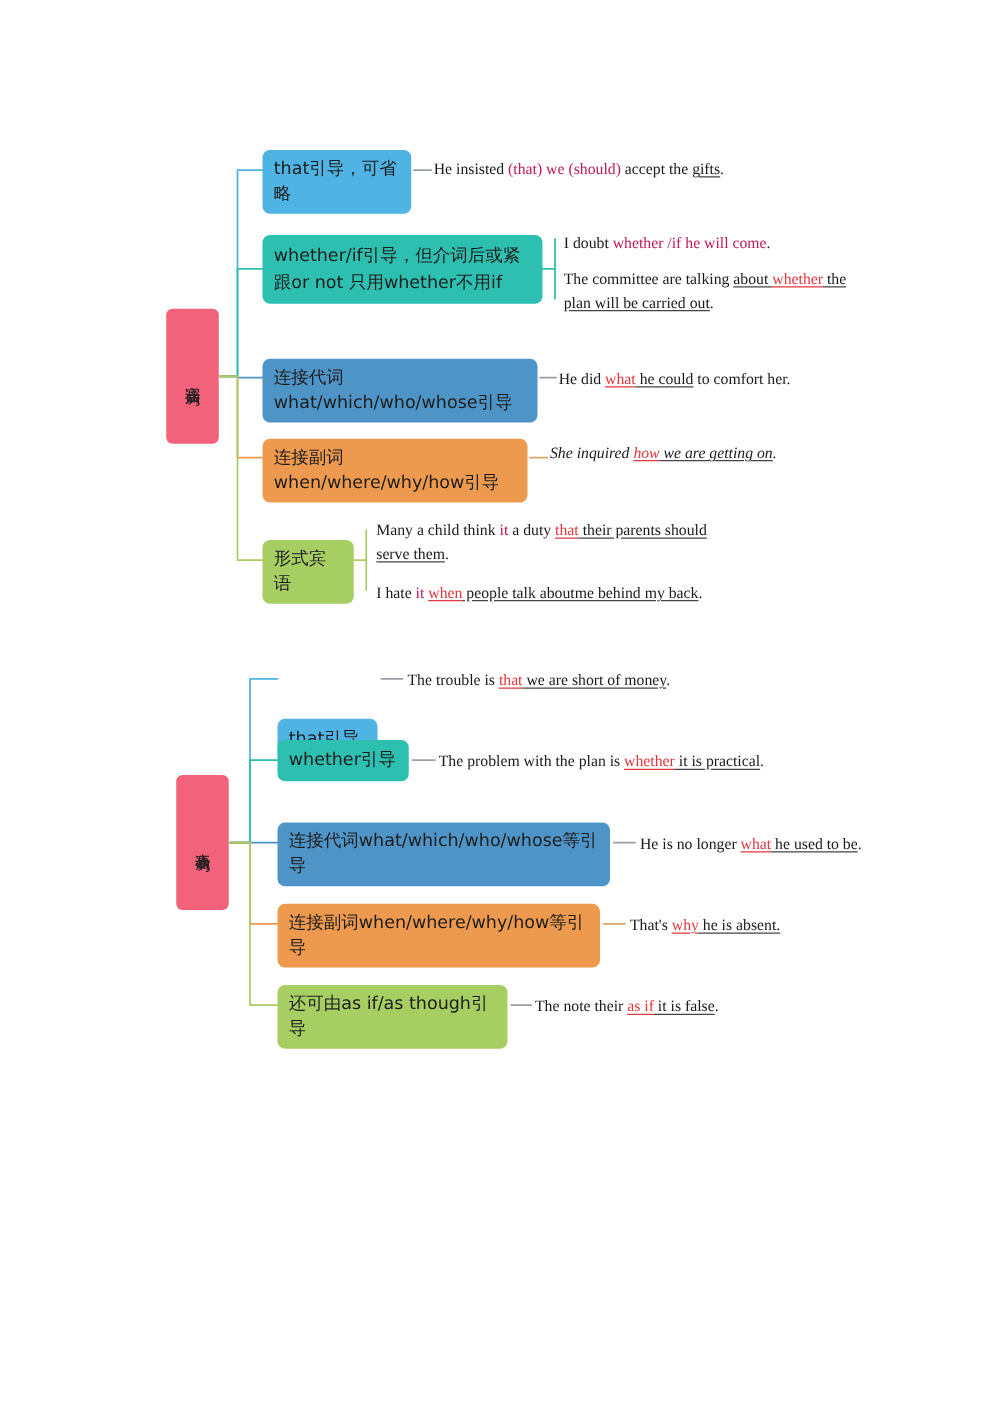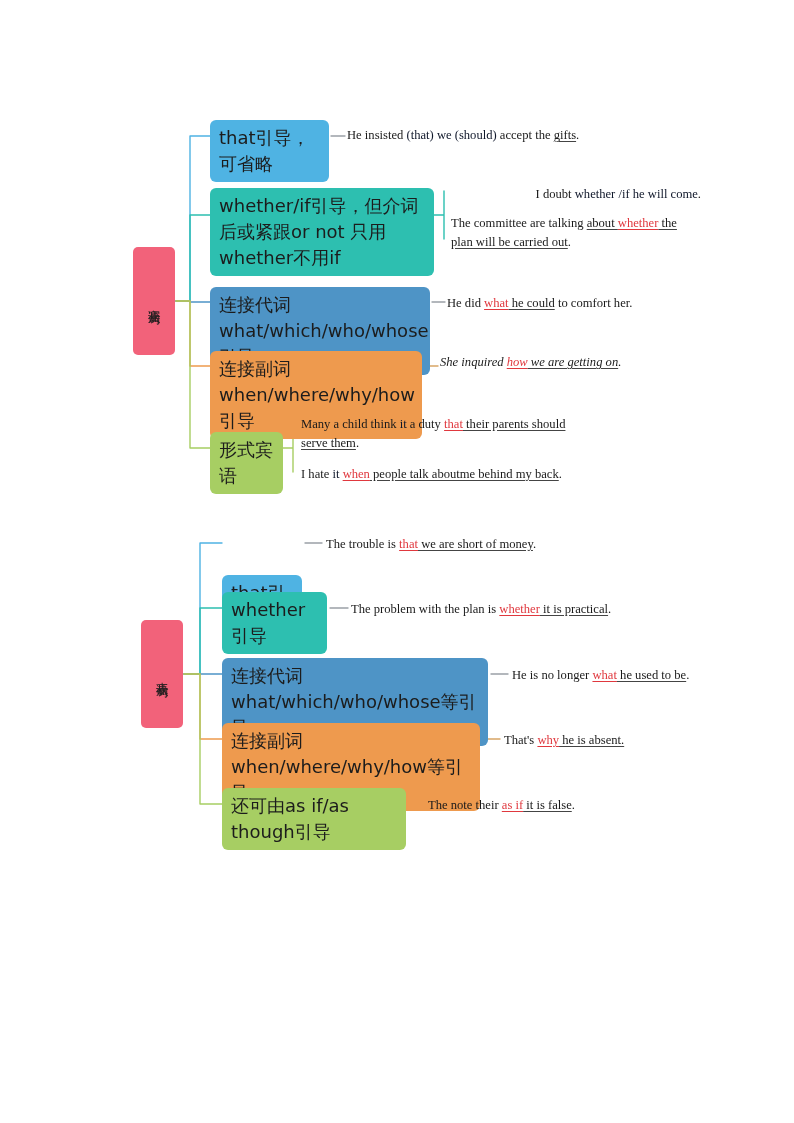"that引导，可省略" .node .cn { font-size: 18px -> 14px }
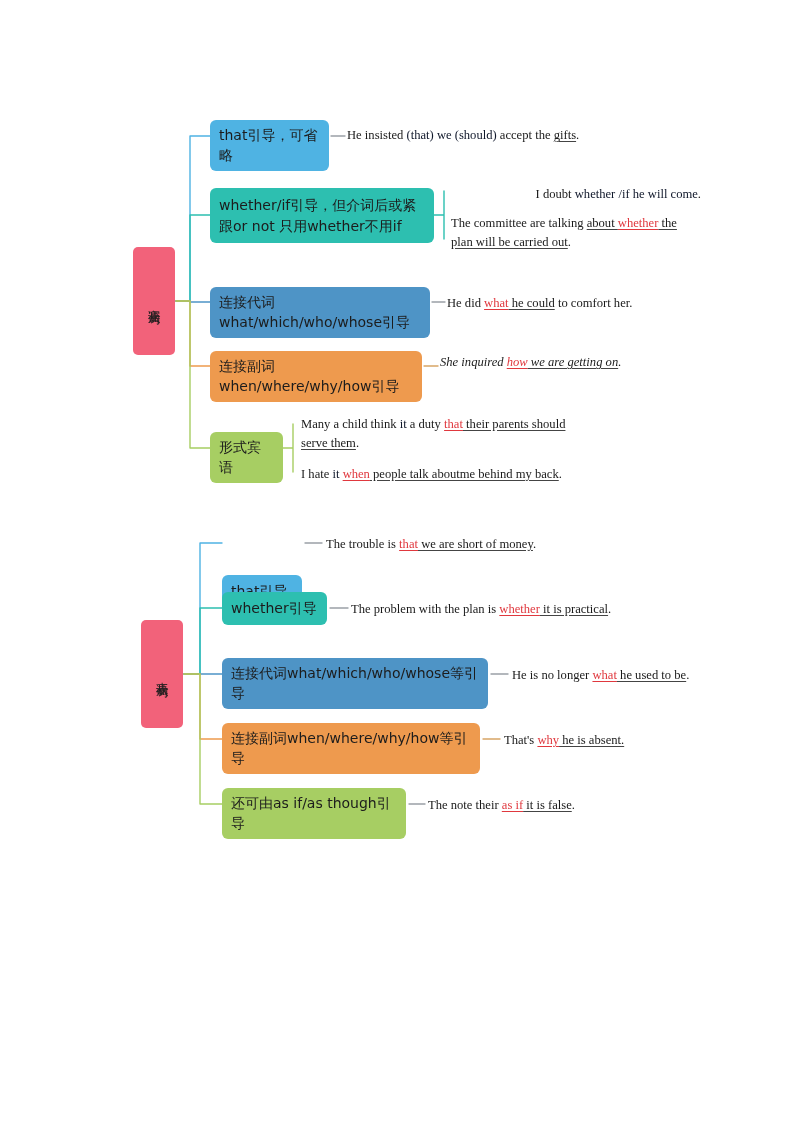"(that) we (should)" .r { color: #0f172a -> #be185d }
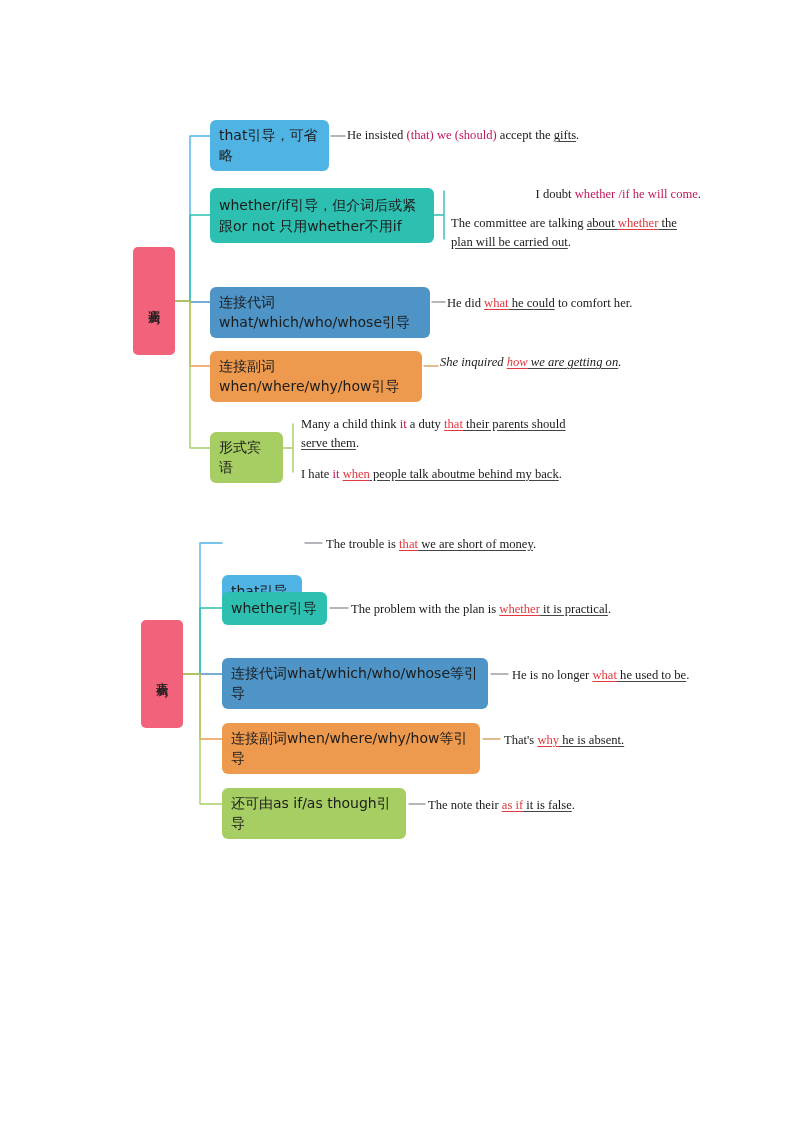"I doubt whether /if he" div.ex { text-align: right -> none }
